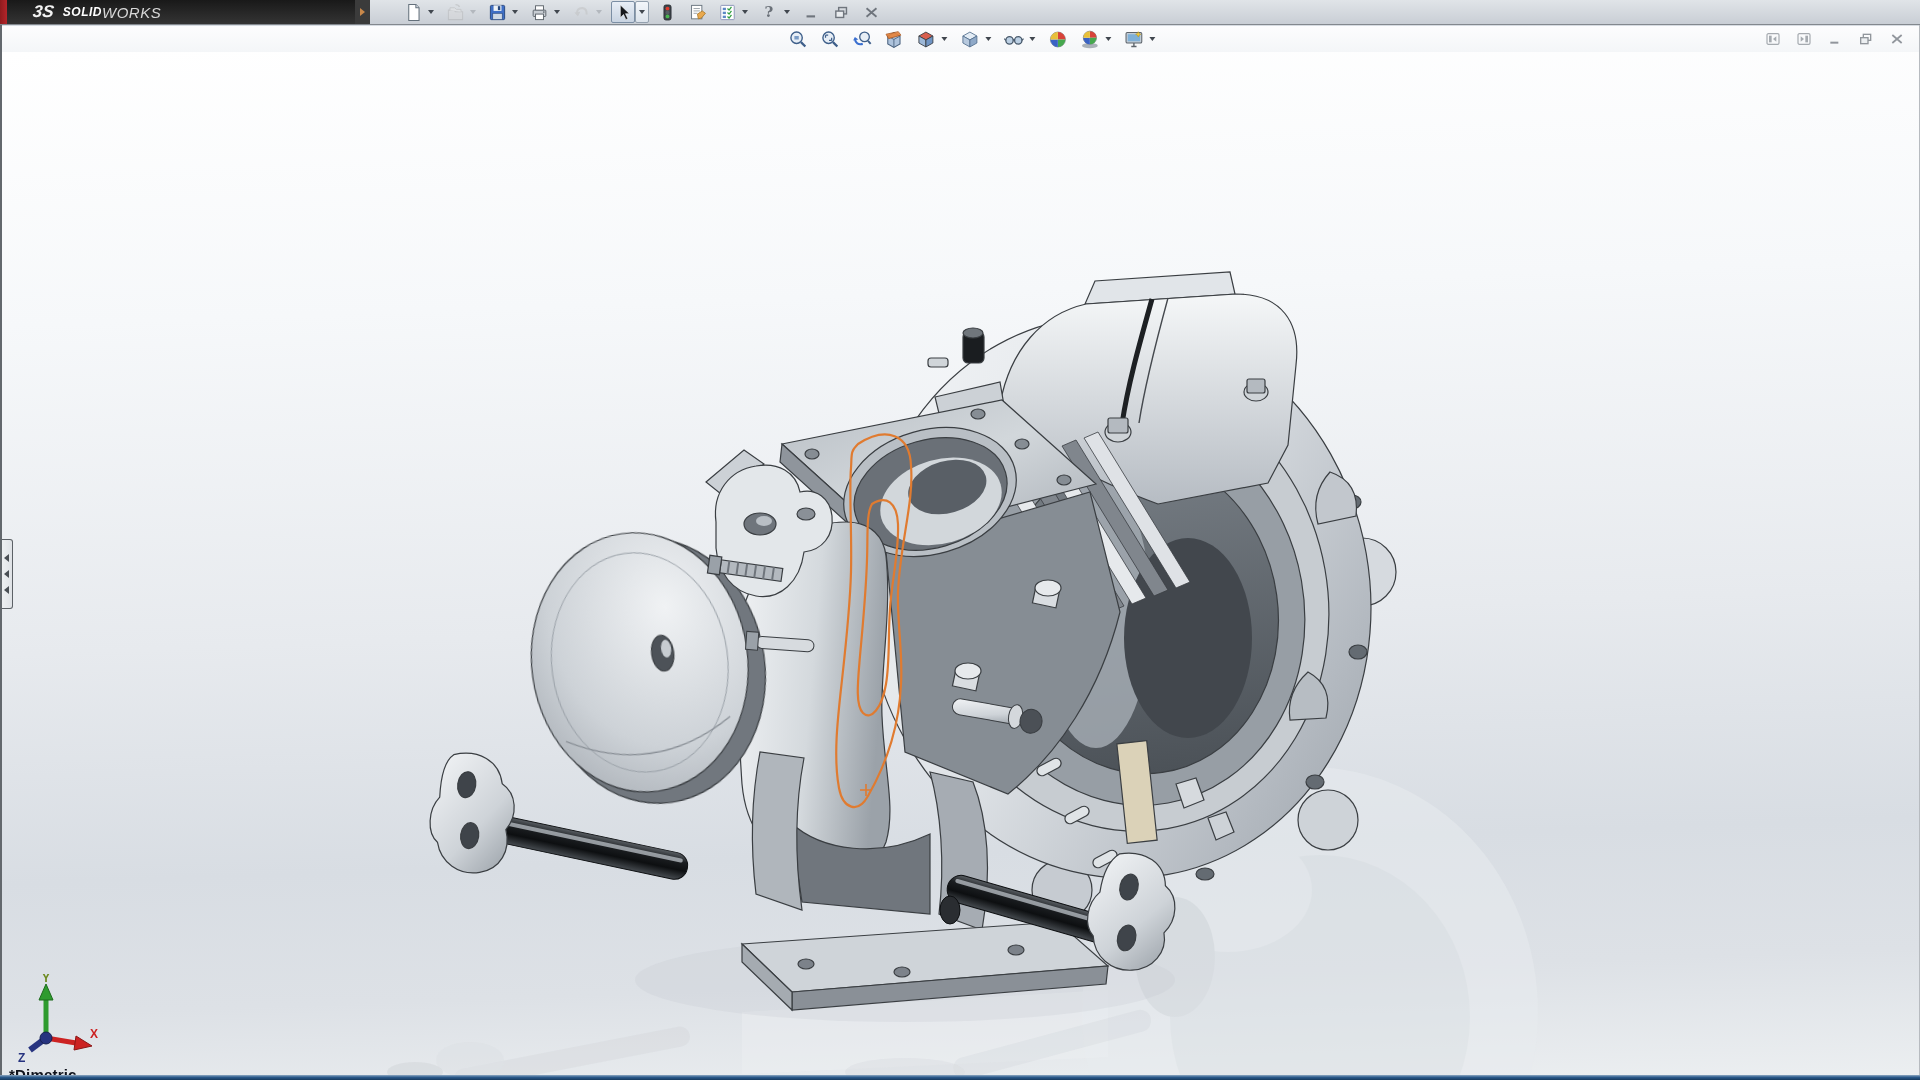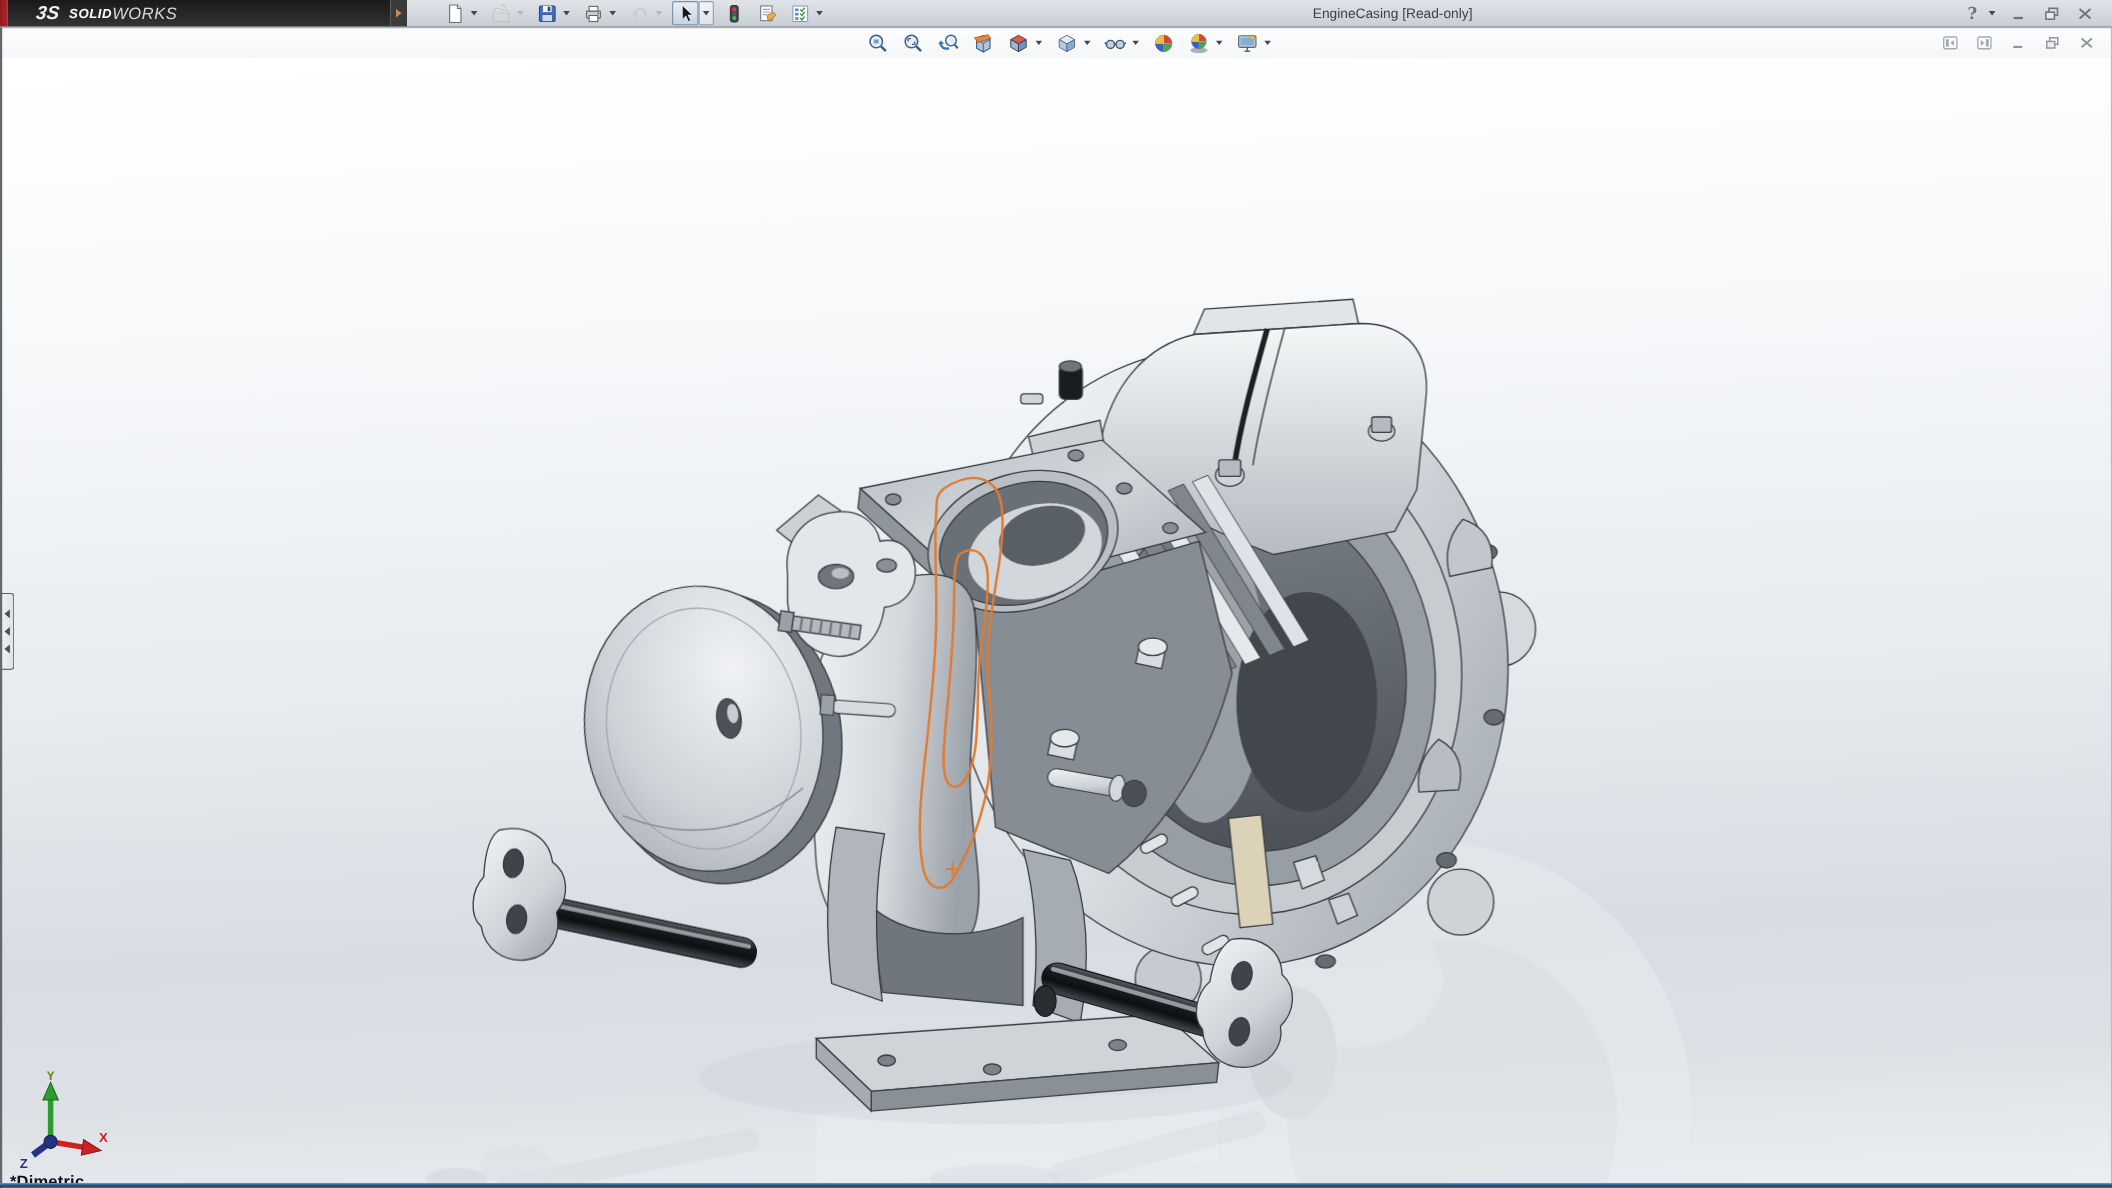"EngineCasing [Read-only]" div.title-area { html: <div> <span>EngineCasing [Read-only]</span> </div> -> none }
